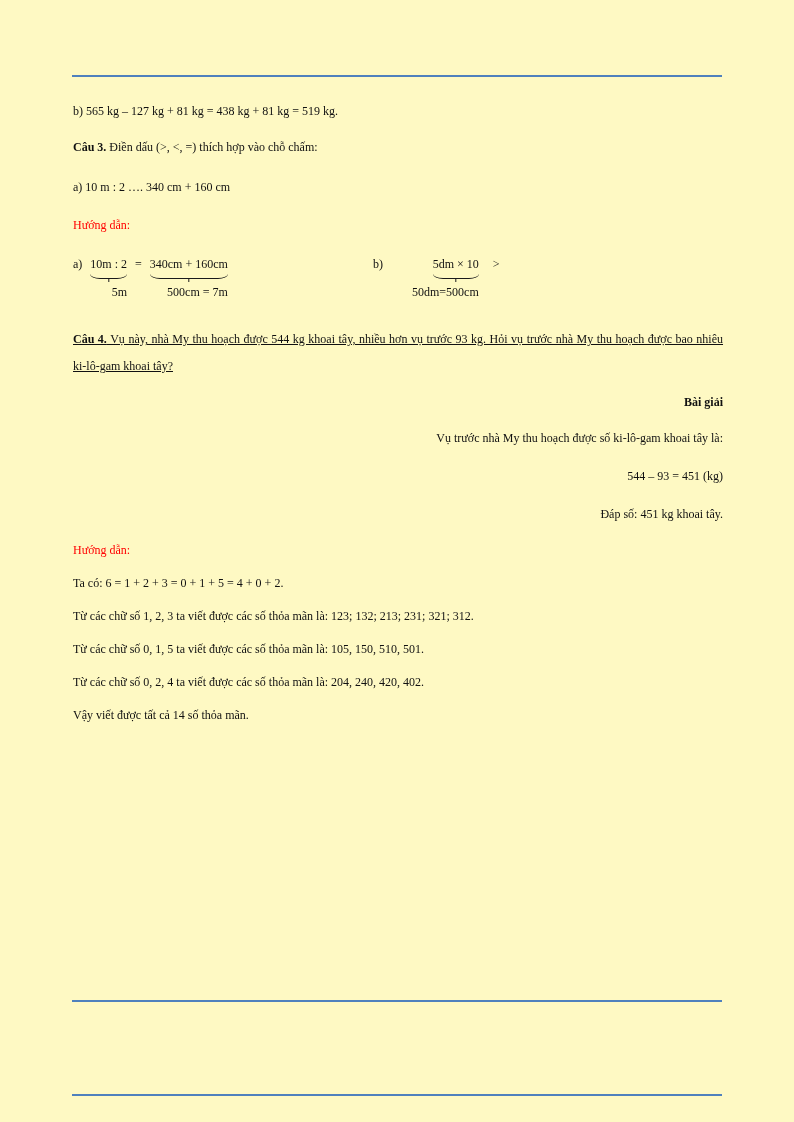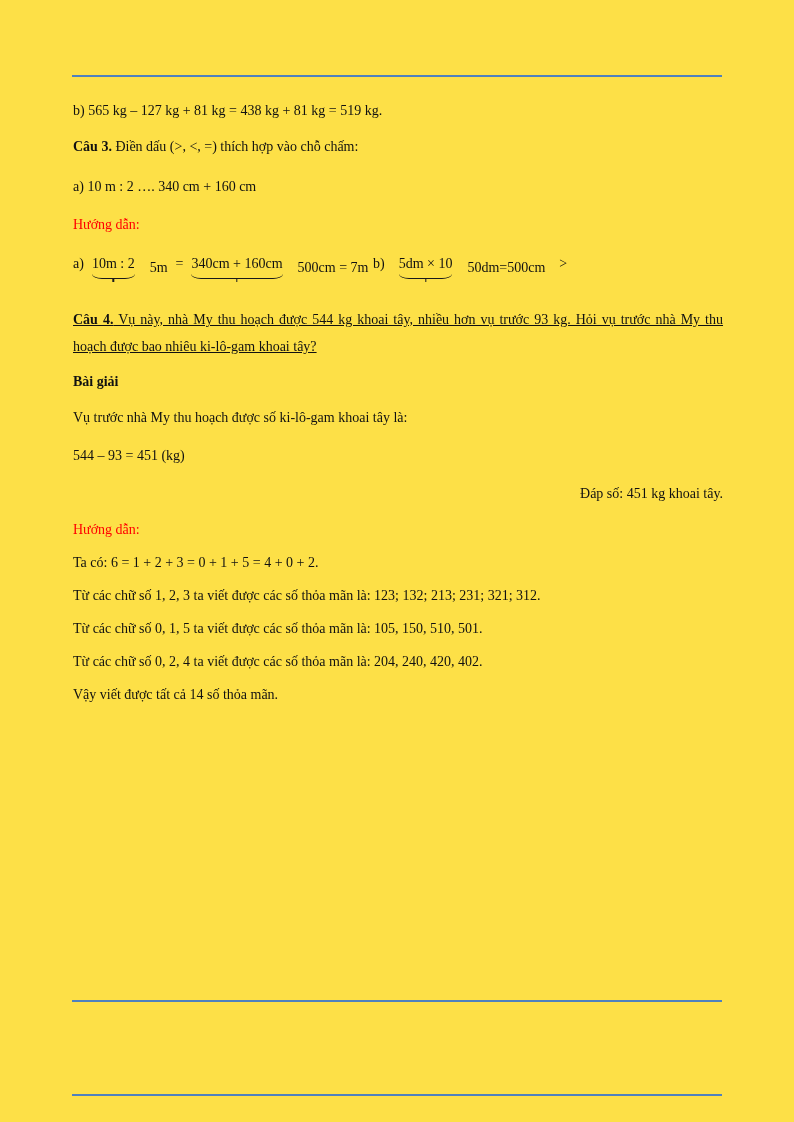"b) 565 kg – 127" .page { background: #fde047 -> #fef9c3; font-size: 14px -> 12px }
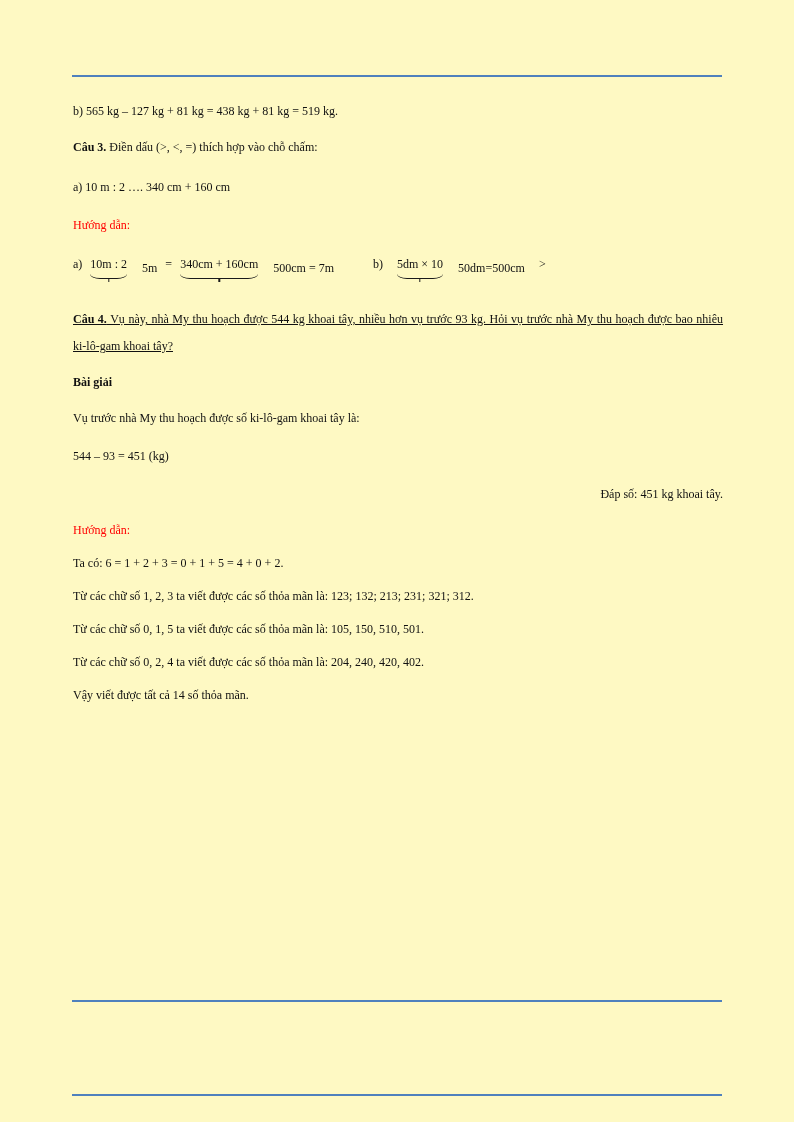"10m : 2" .bgroup { align-items: center -> flex-end; flex-direction: row -> column }
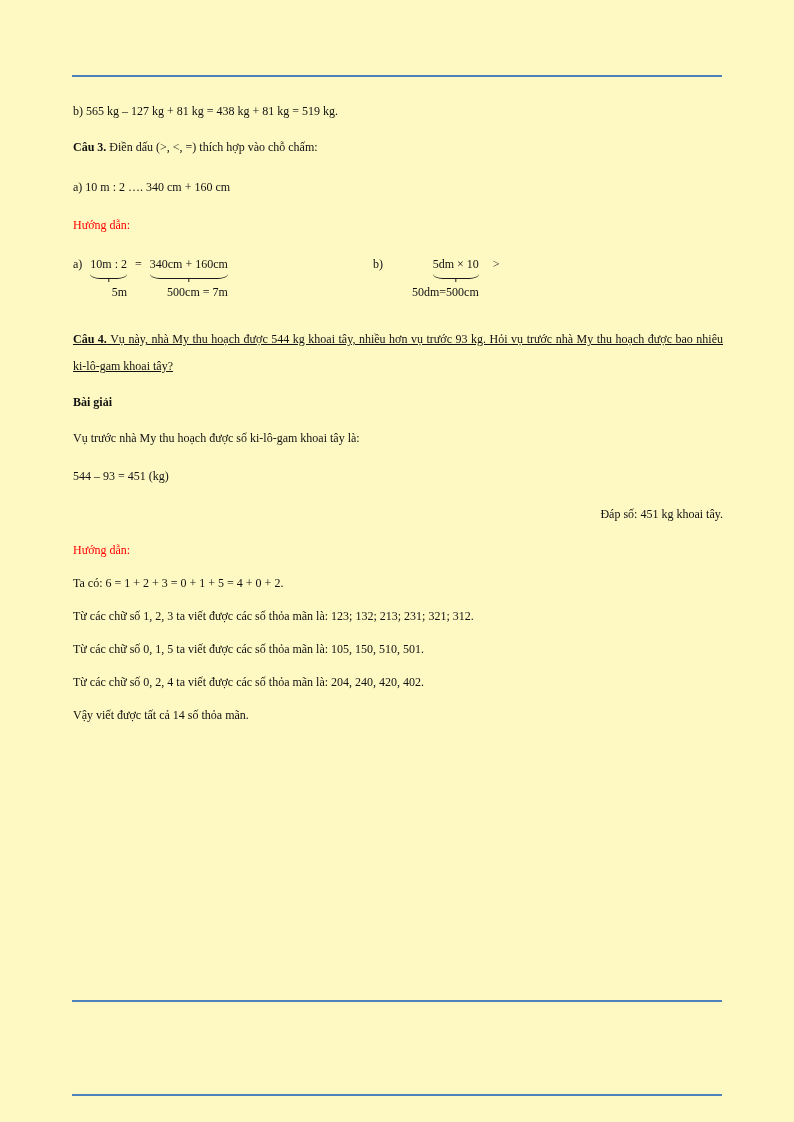"Bài giải" .center { text-align: left -> right }
